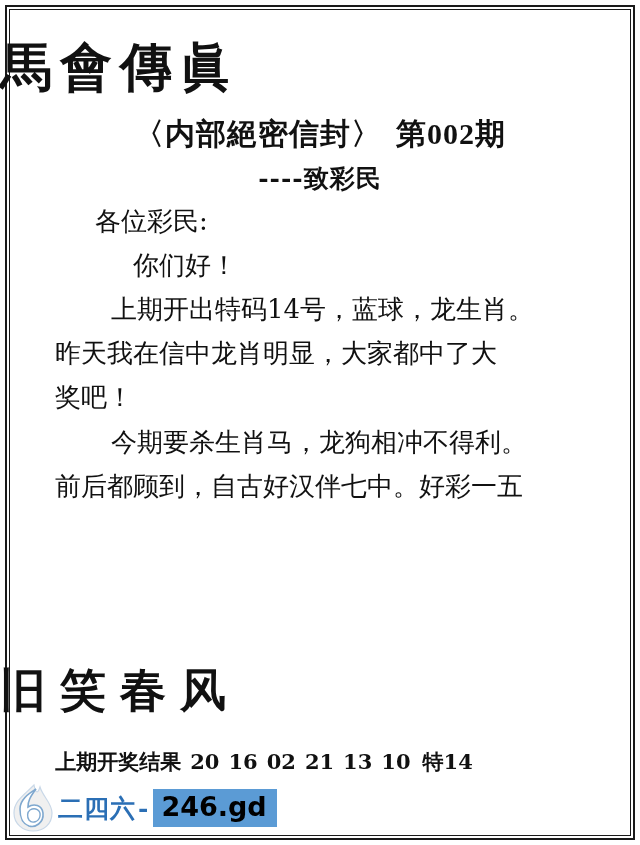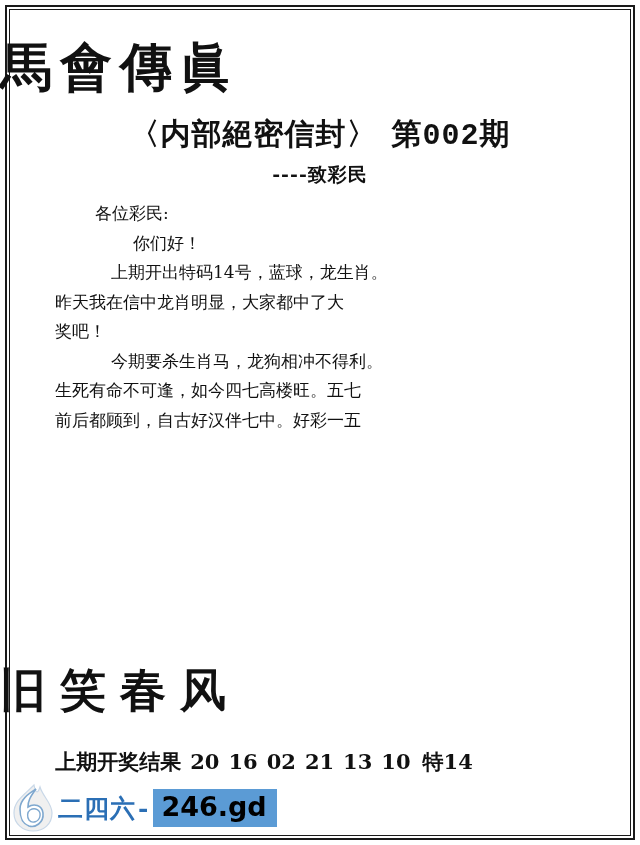"〈内部絕密信封〉 第002期" .subtitle { font-family: Liberation Mono, monospace -> Liberation Serif, serif }
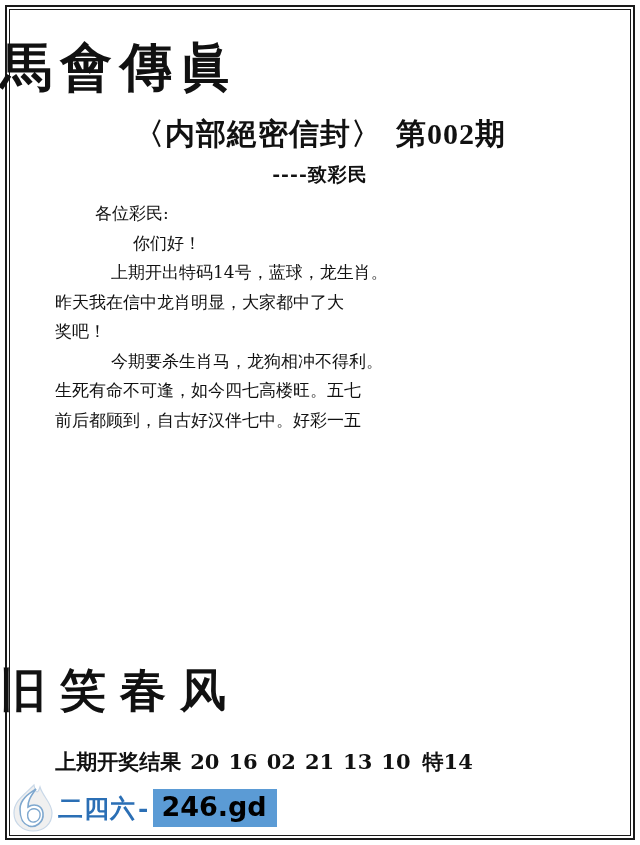"----致彩民" .addressee { font-size: 19px -> 25px }
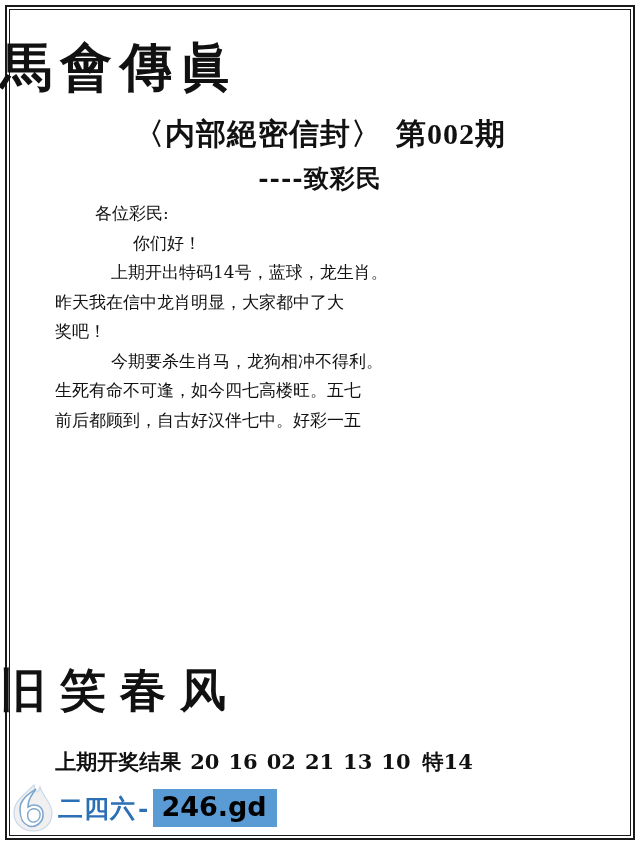"各位彩民:" .body-text { font-size: 17px -> 26px }
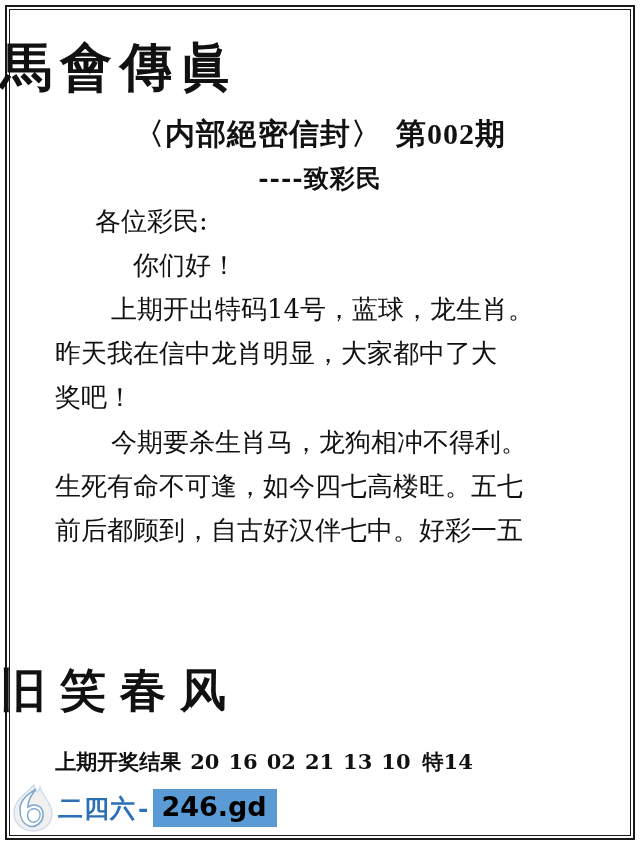"生死有命不可逢，如今四七高楼旺。五七" p { html: <p>生死有命不可逢，如今四七高楼旺。五七</p> -> none }
